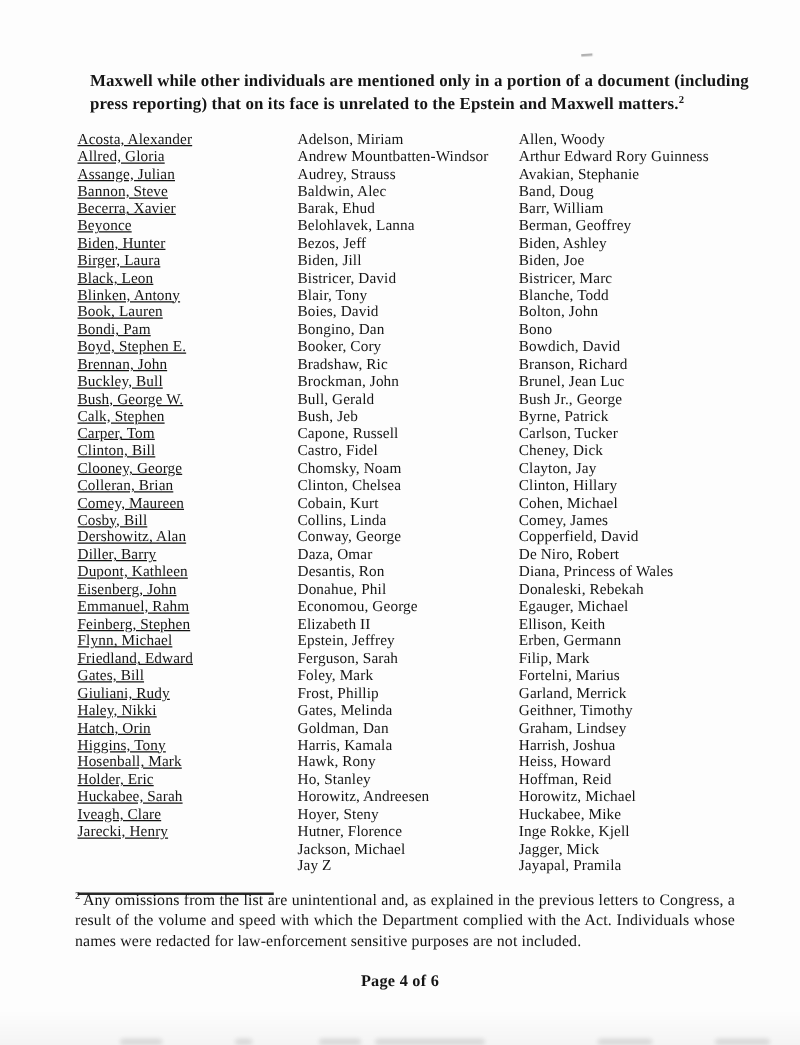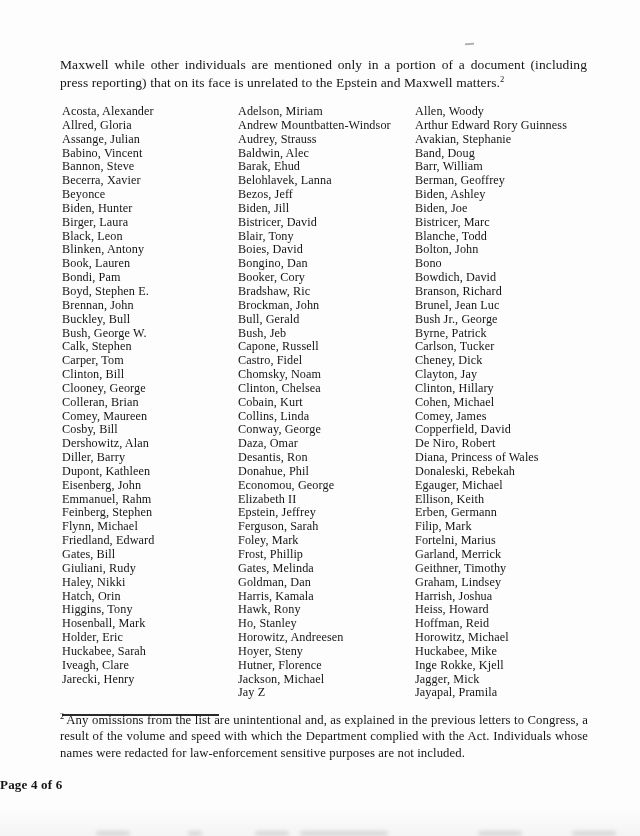"Maxwell while other individuals are" .intro { font-weight: none -> bold; left: 60px -> 72px }
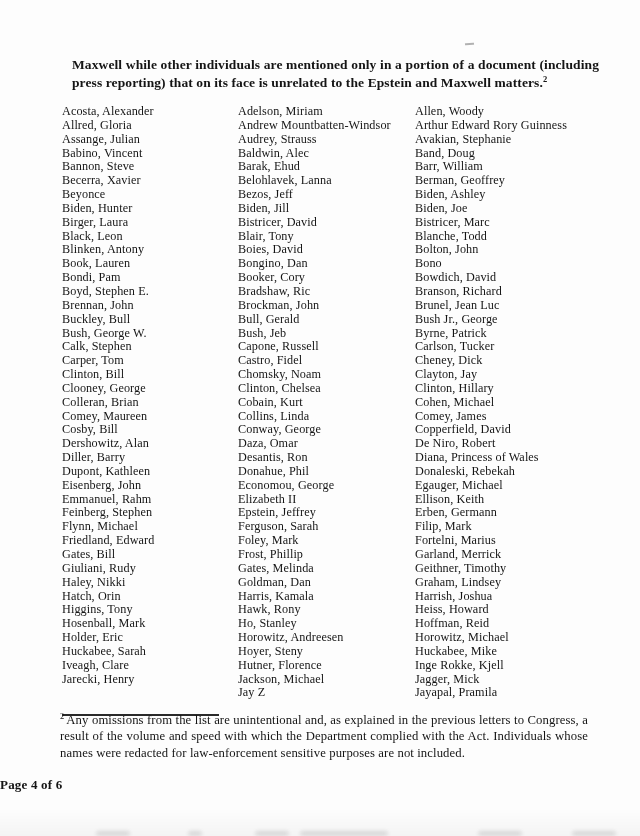"Acosta, Alexander" .name-col-1 { text-decoration: none -> underline }
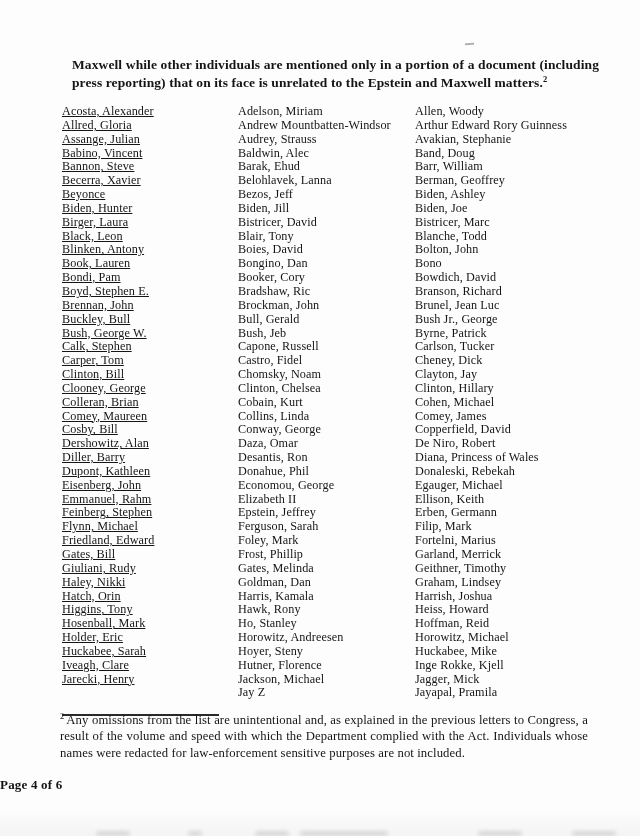"Babino, Vincent" div.name-row { html: <div>Babino, Vincent</div> -> none }
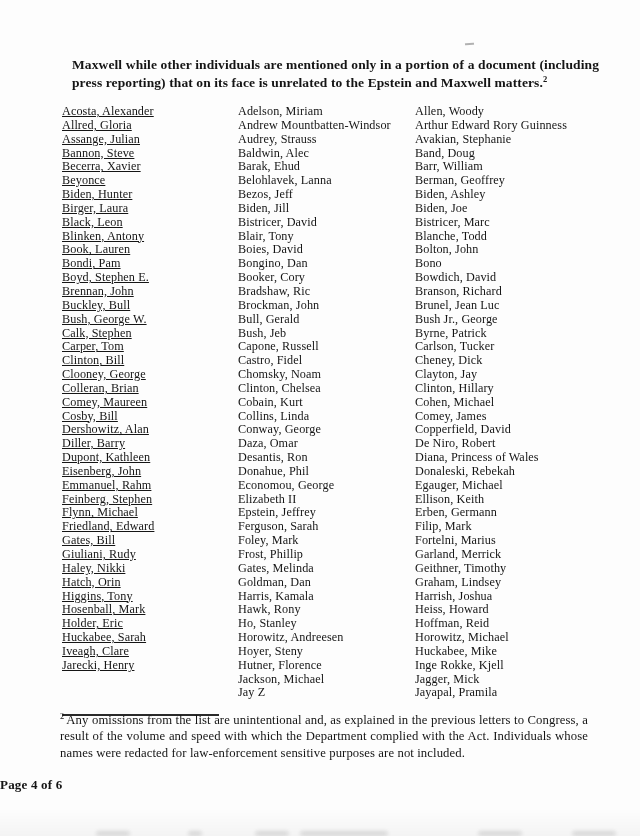"Page 4 of 6" .page-number { text-align: none -> center }
